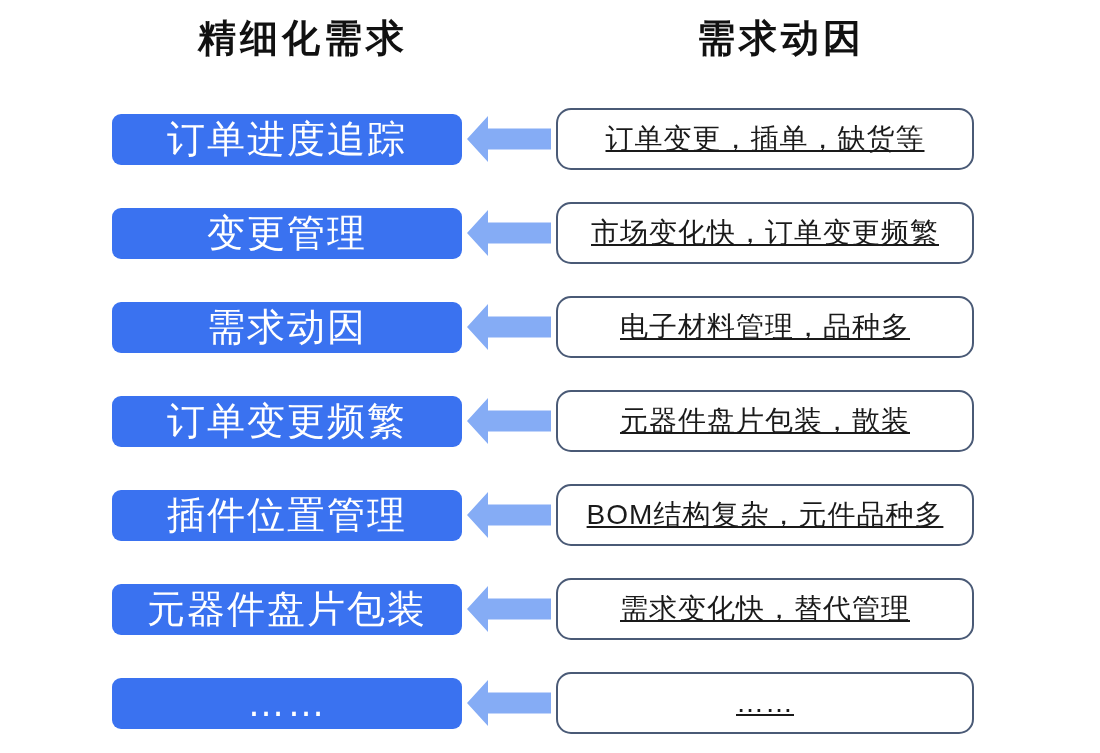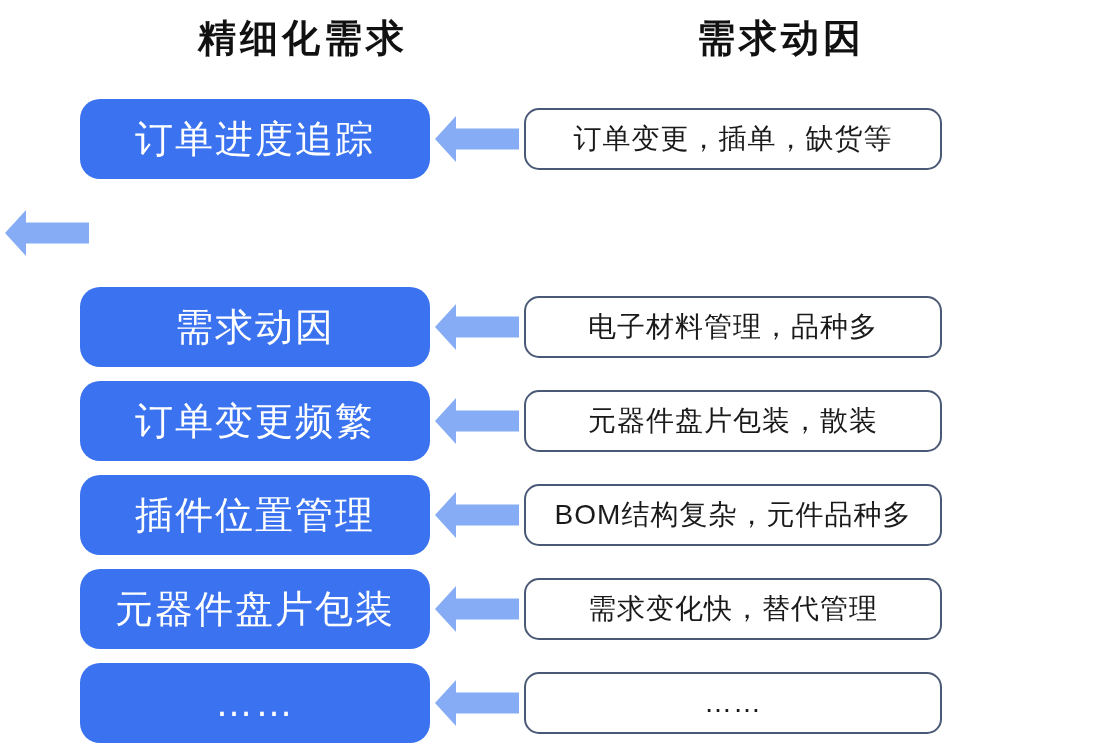"订单进度追踪" .req-box { border-radius: 20px -> 9px; height: 80px -> 51px; margin-left: 80px -> 112px }
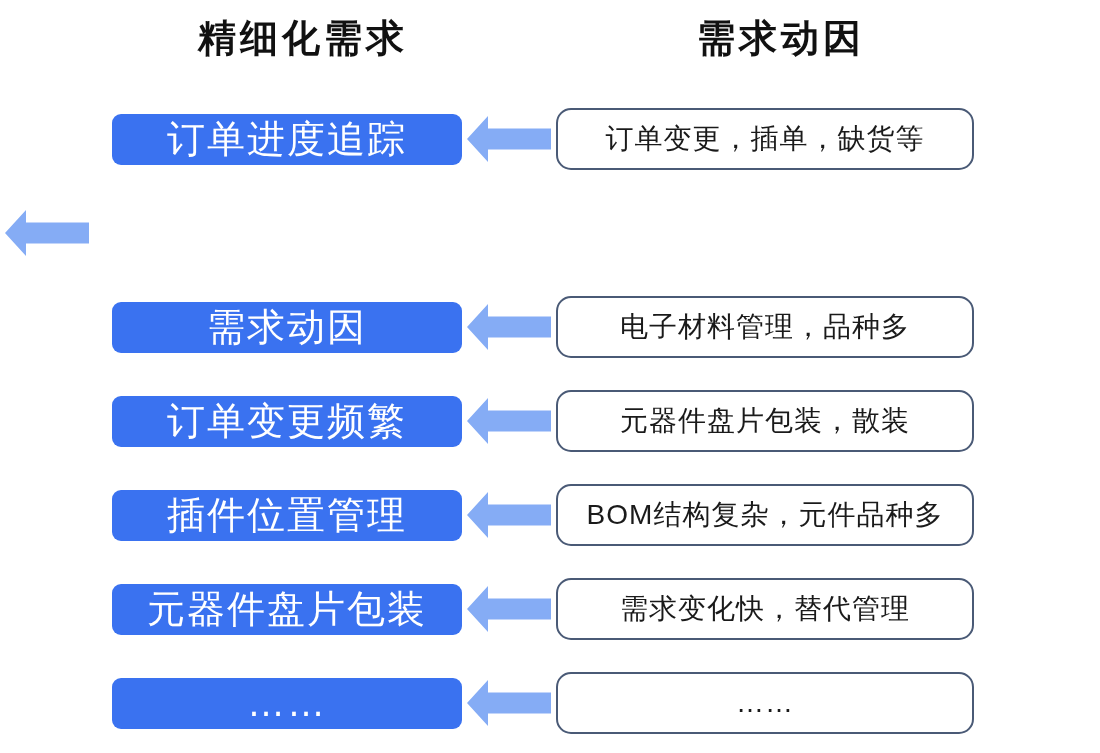"订单变更，插单，缺货等" .driver-box { text-decoration: none -> underline }
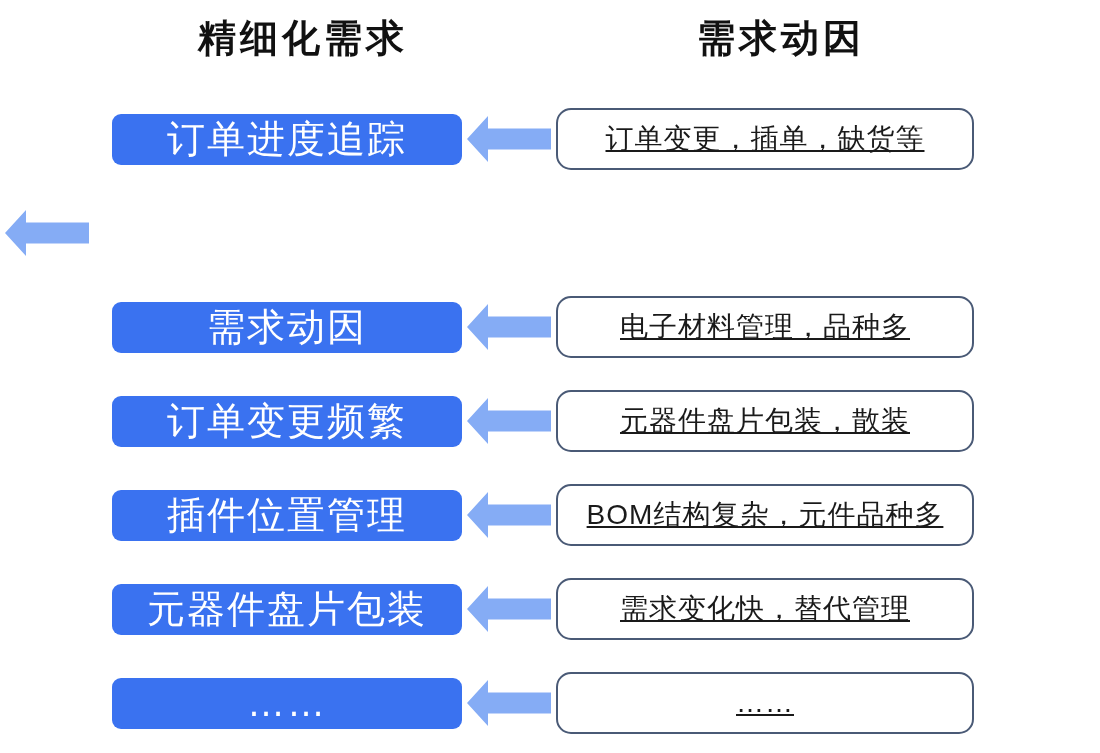"变更管理" div.req-box { html: none -> <div> <span>变更管理</span> </div> }
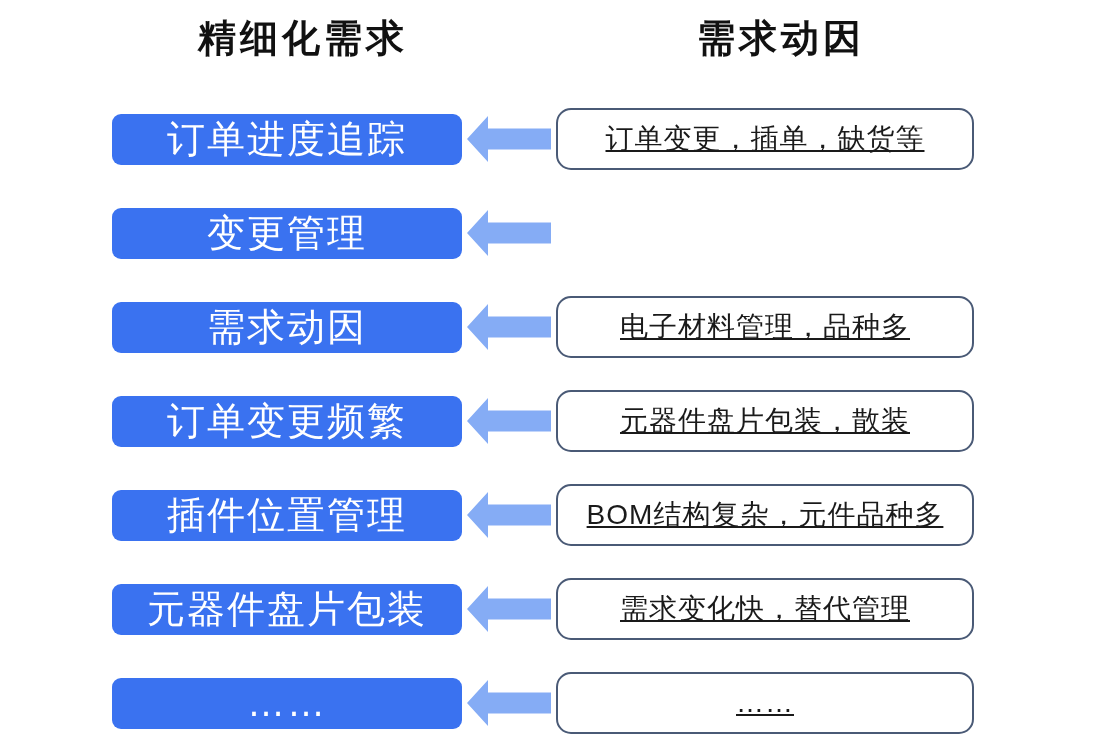"市场变化快，订单变更频繁" div.driver-box { html: none -> <div> <span>市场变化快，订单变更频繁</span> </div> }
